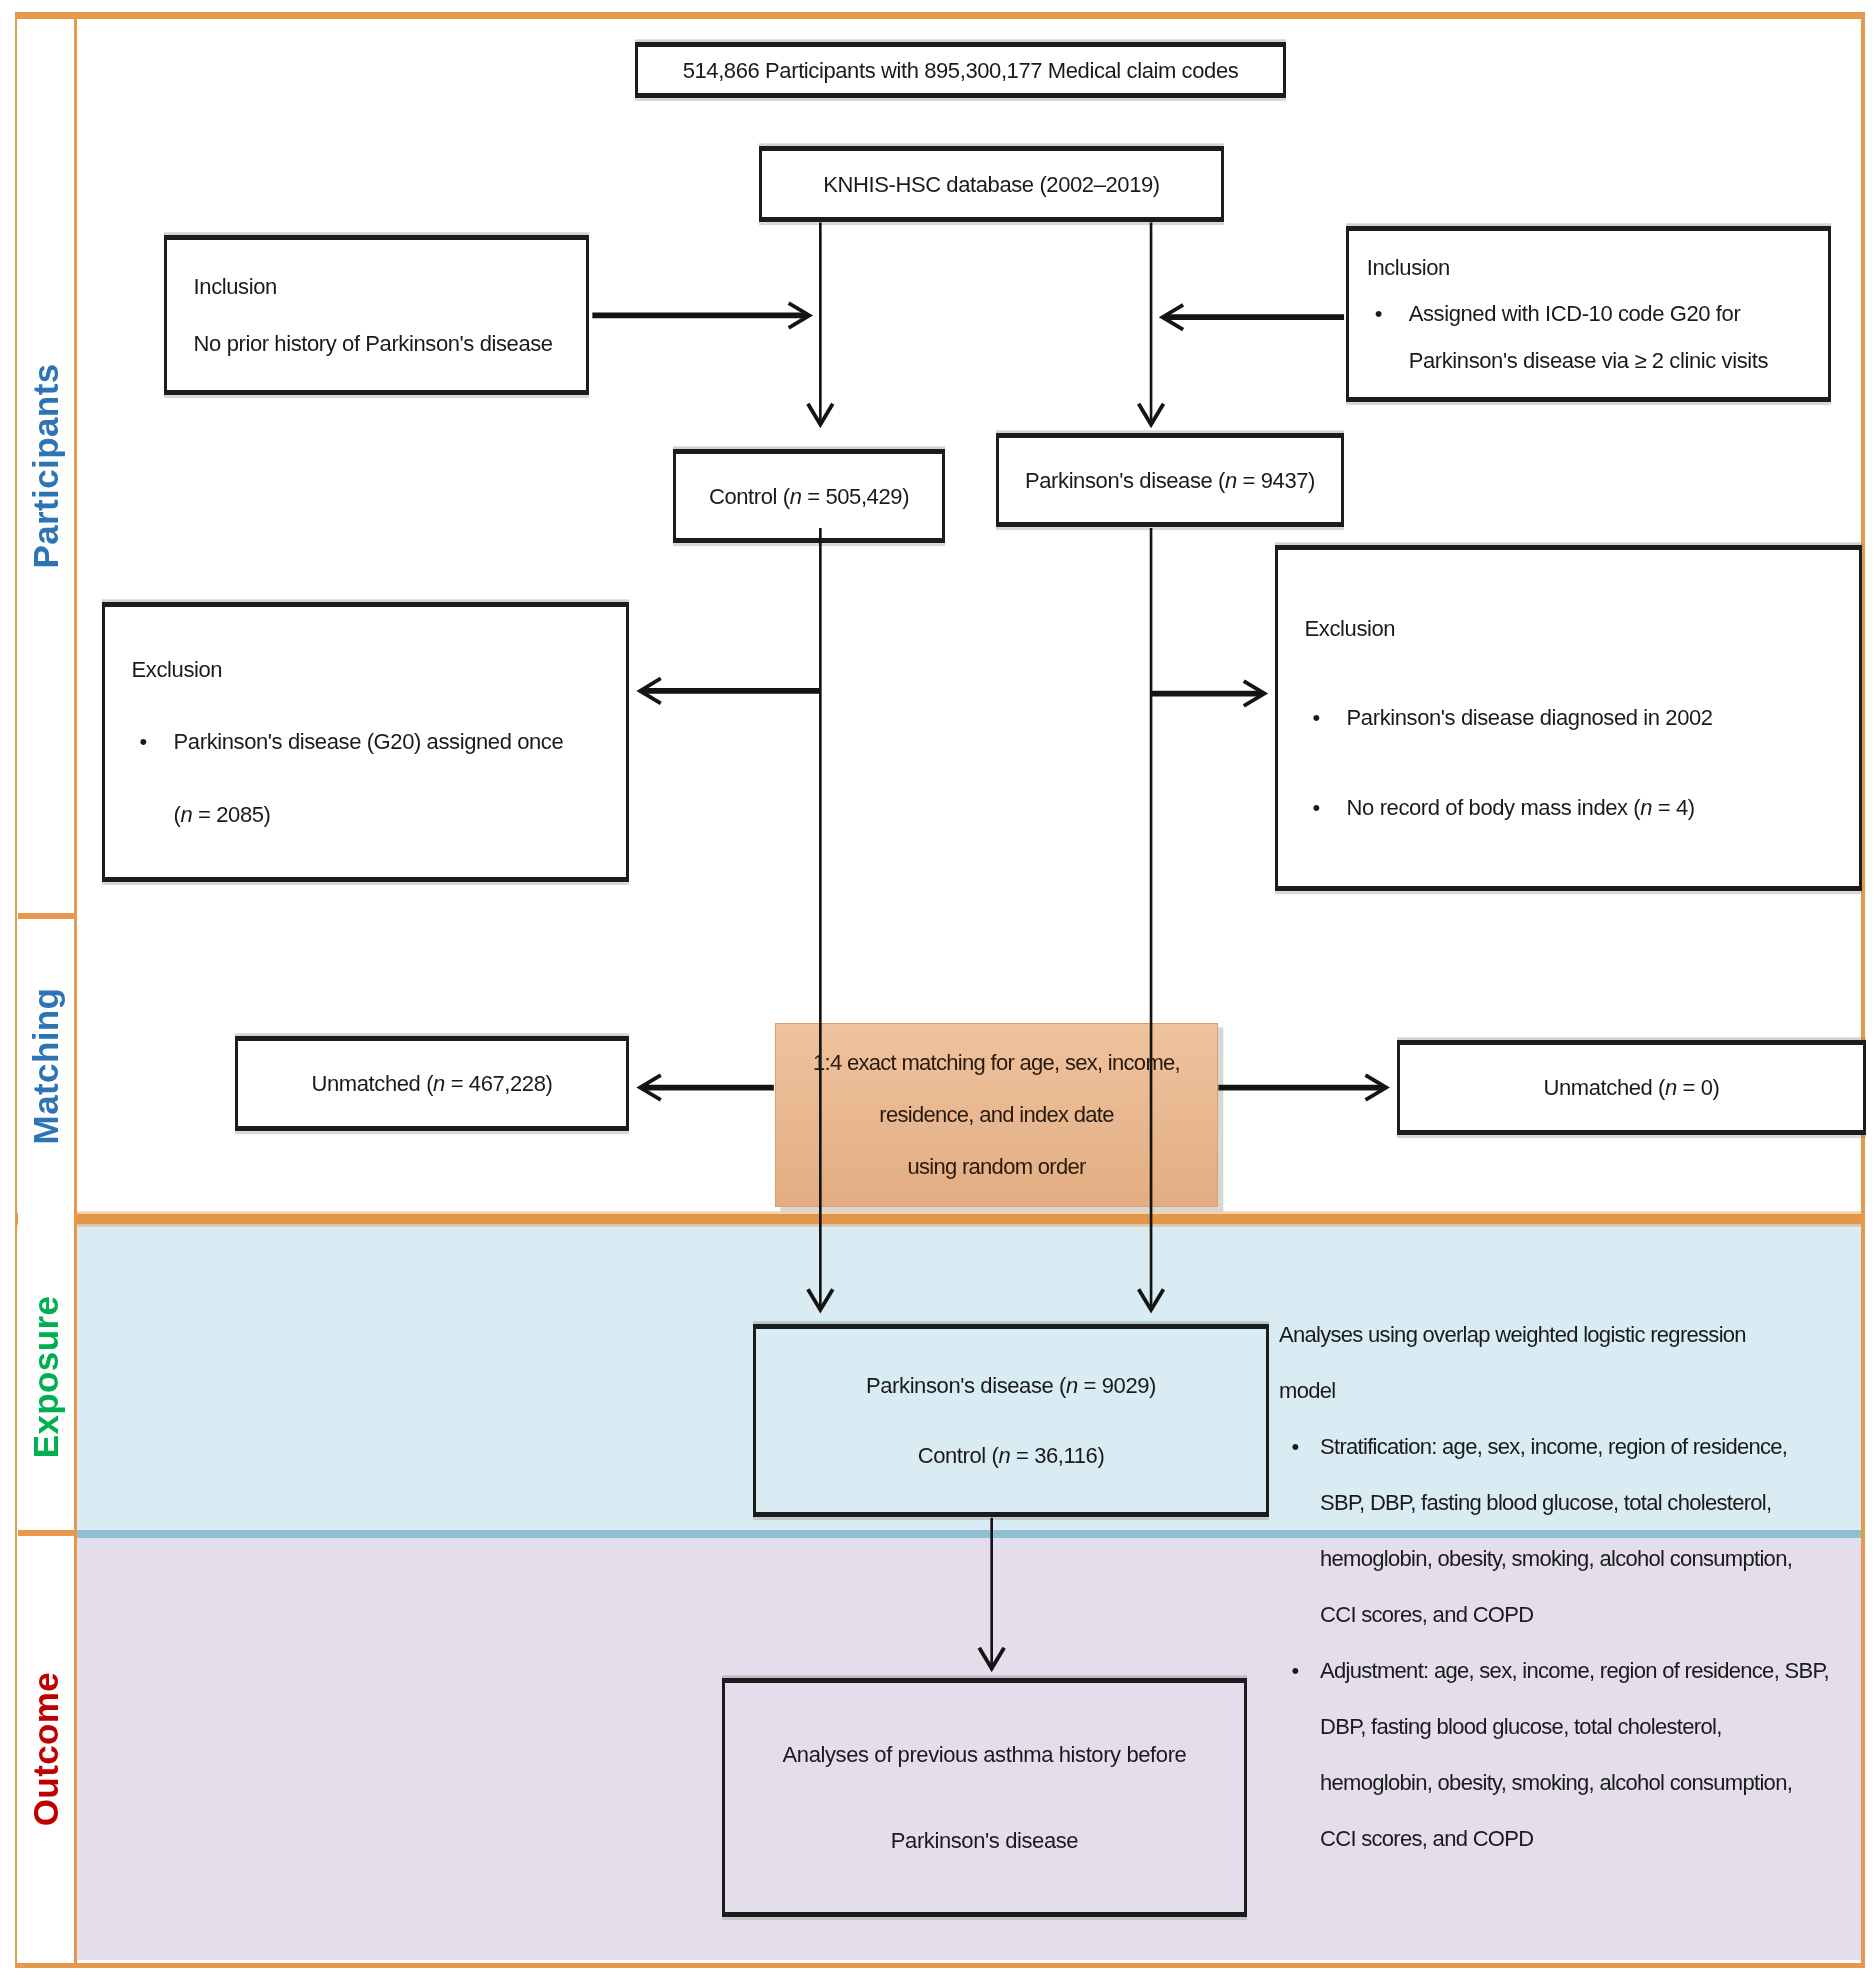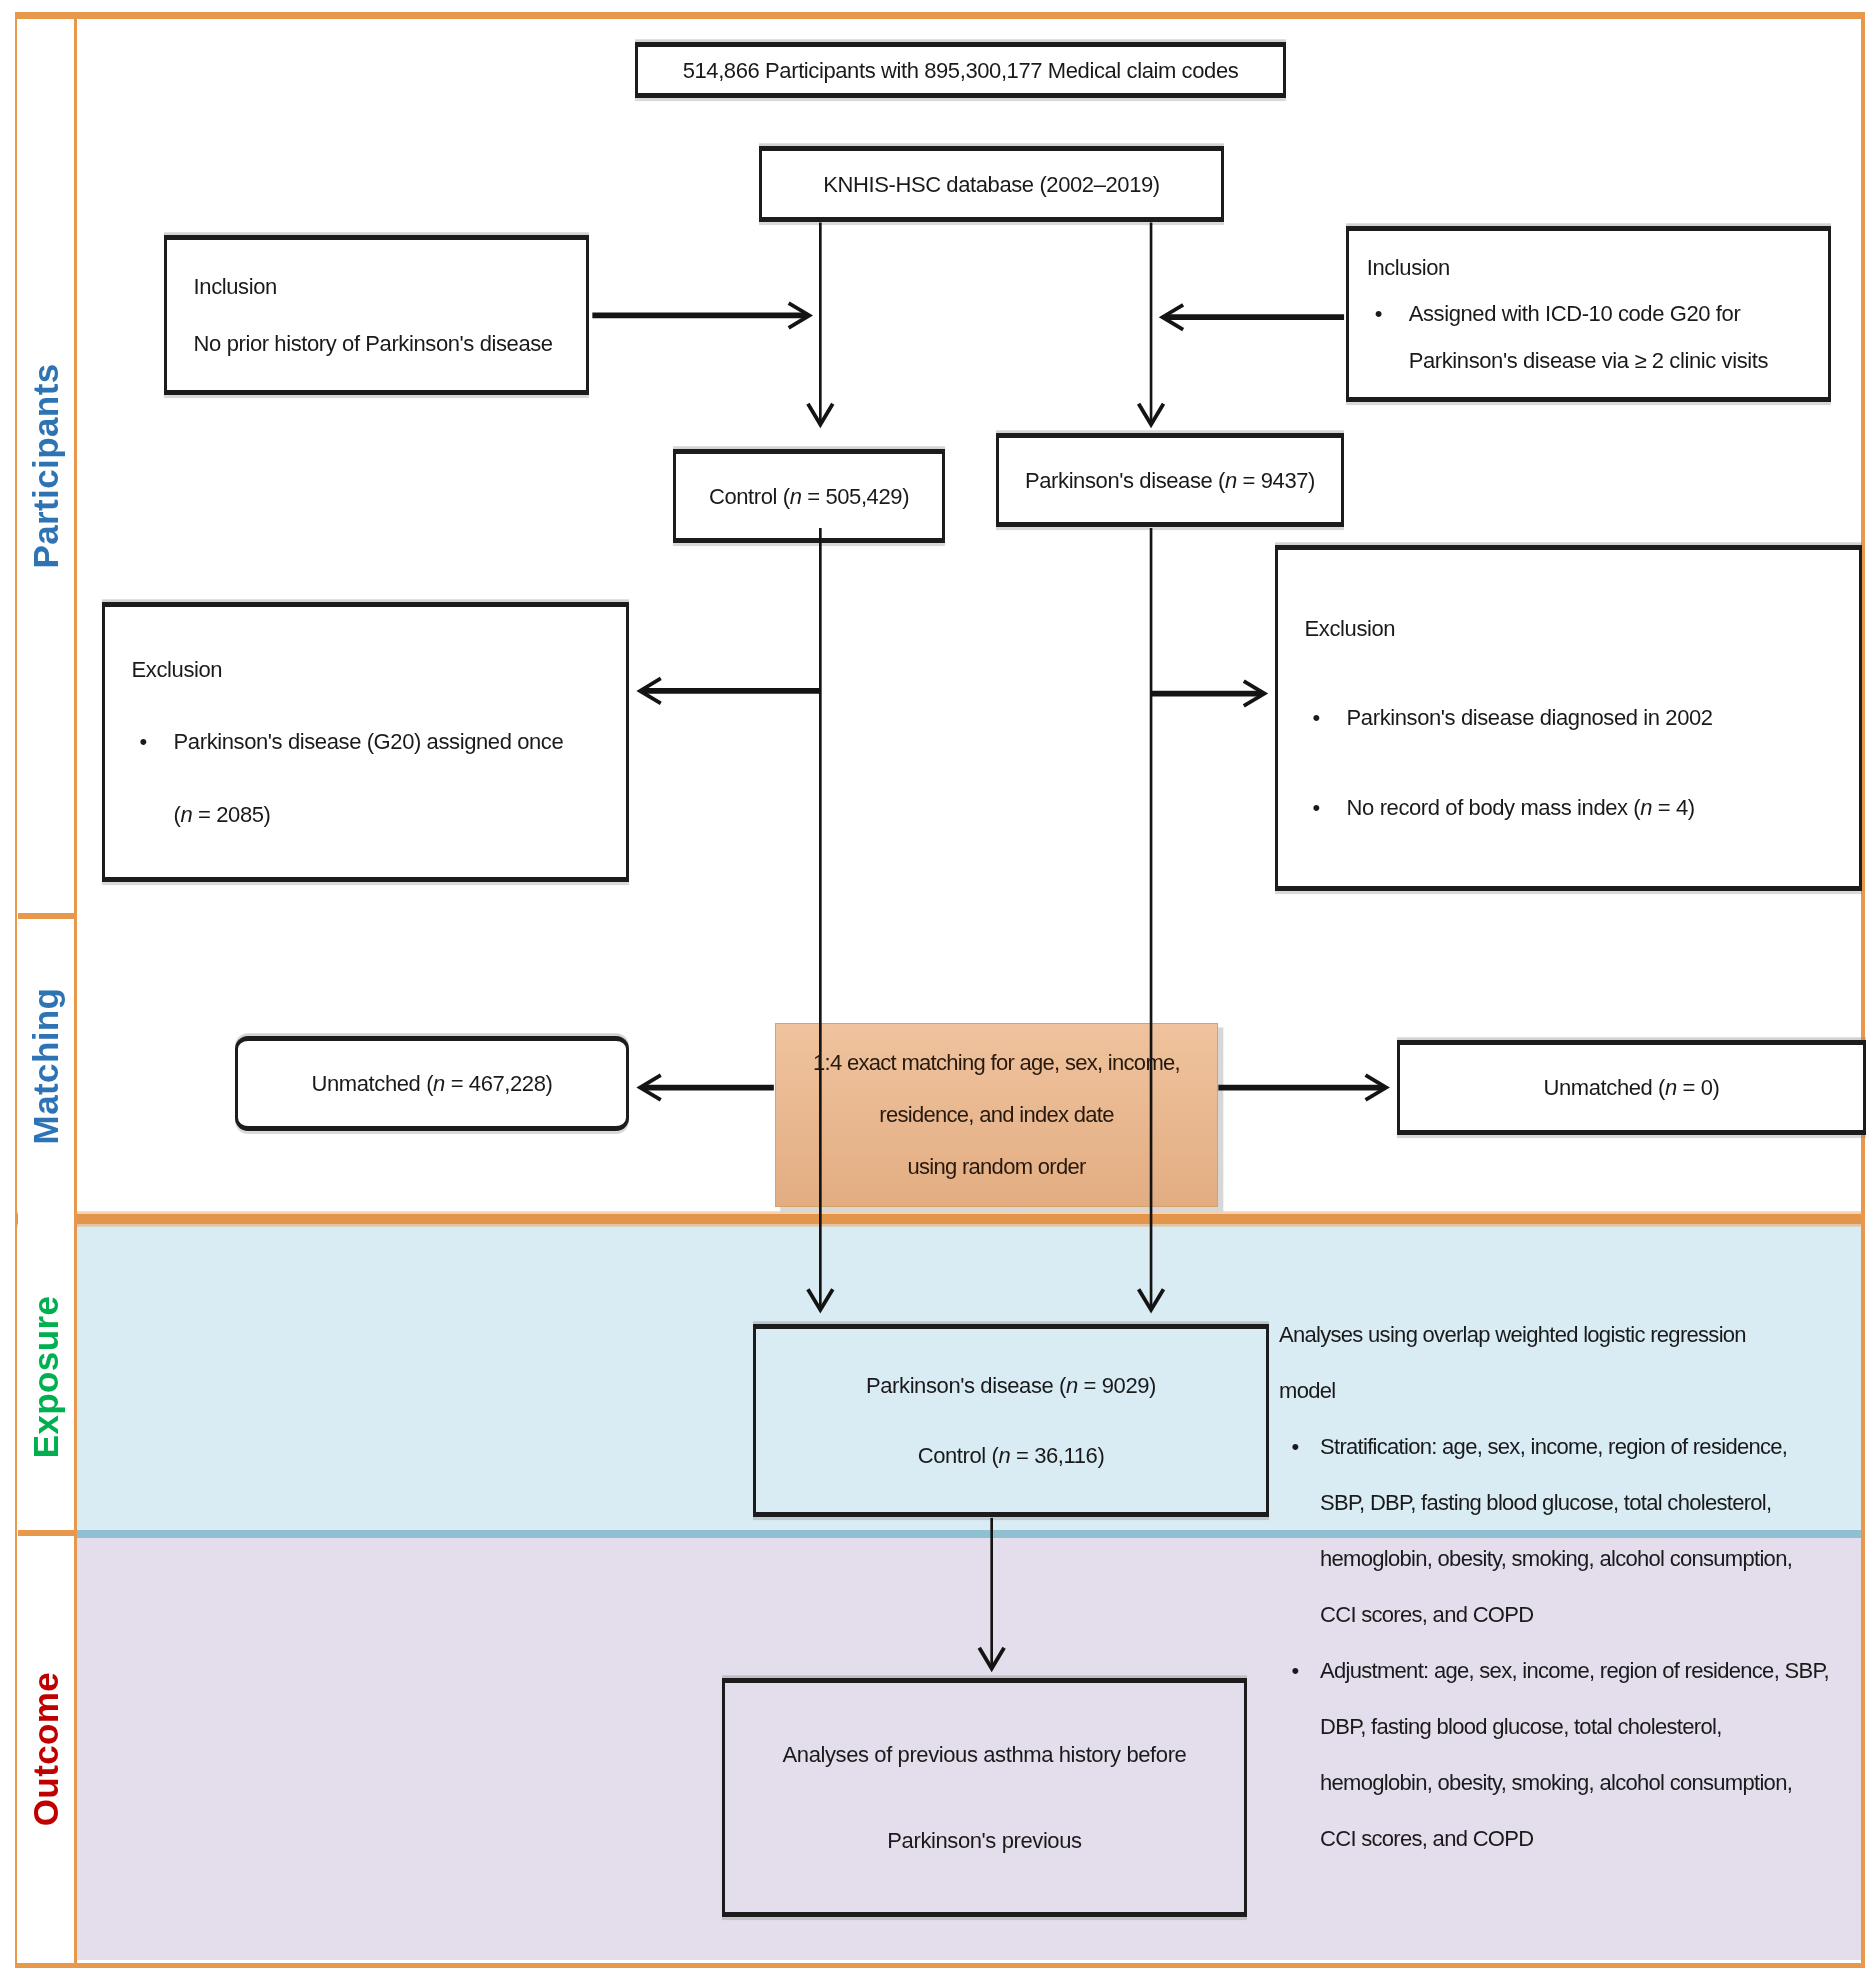"Unmatched (n = 467,228)" div.box { border-radius: 13px -> none }
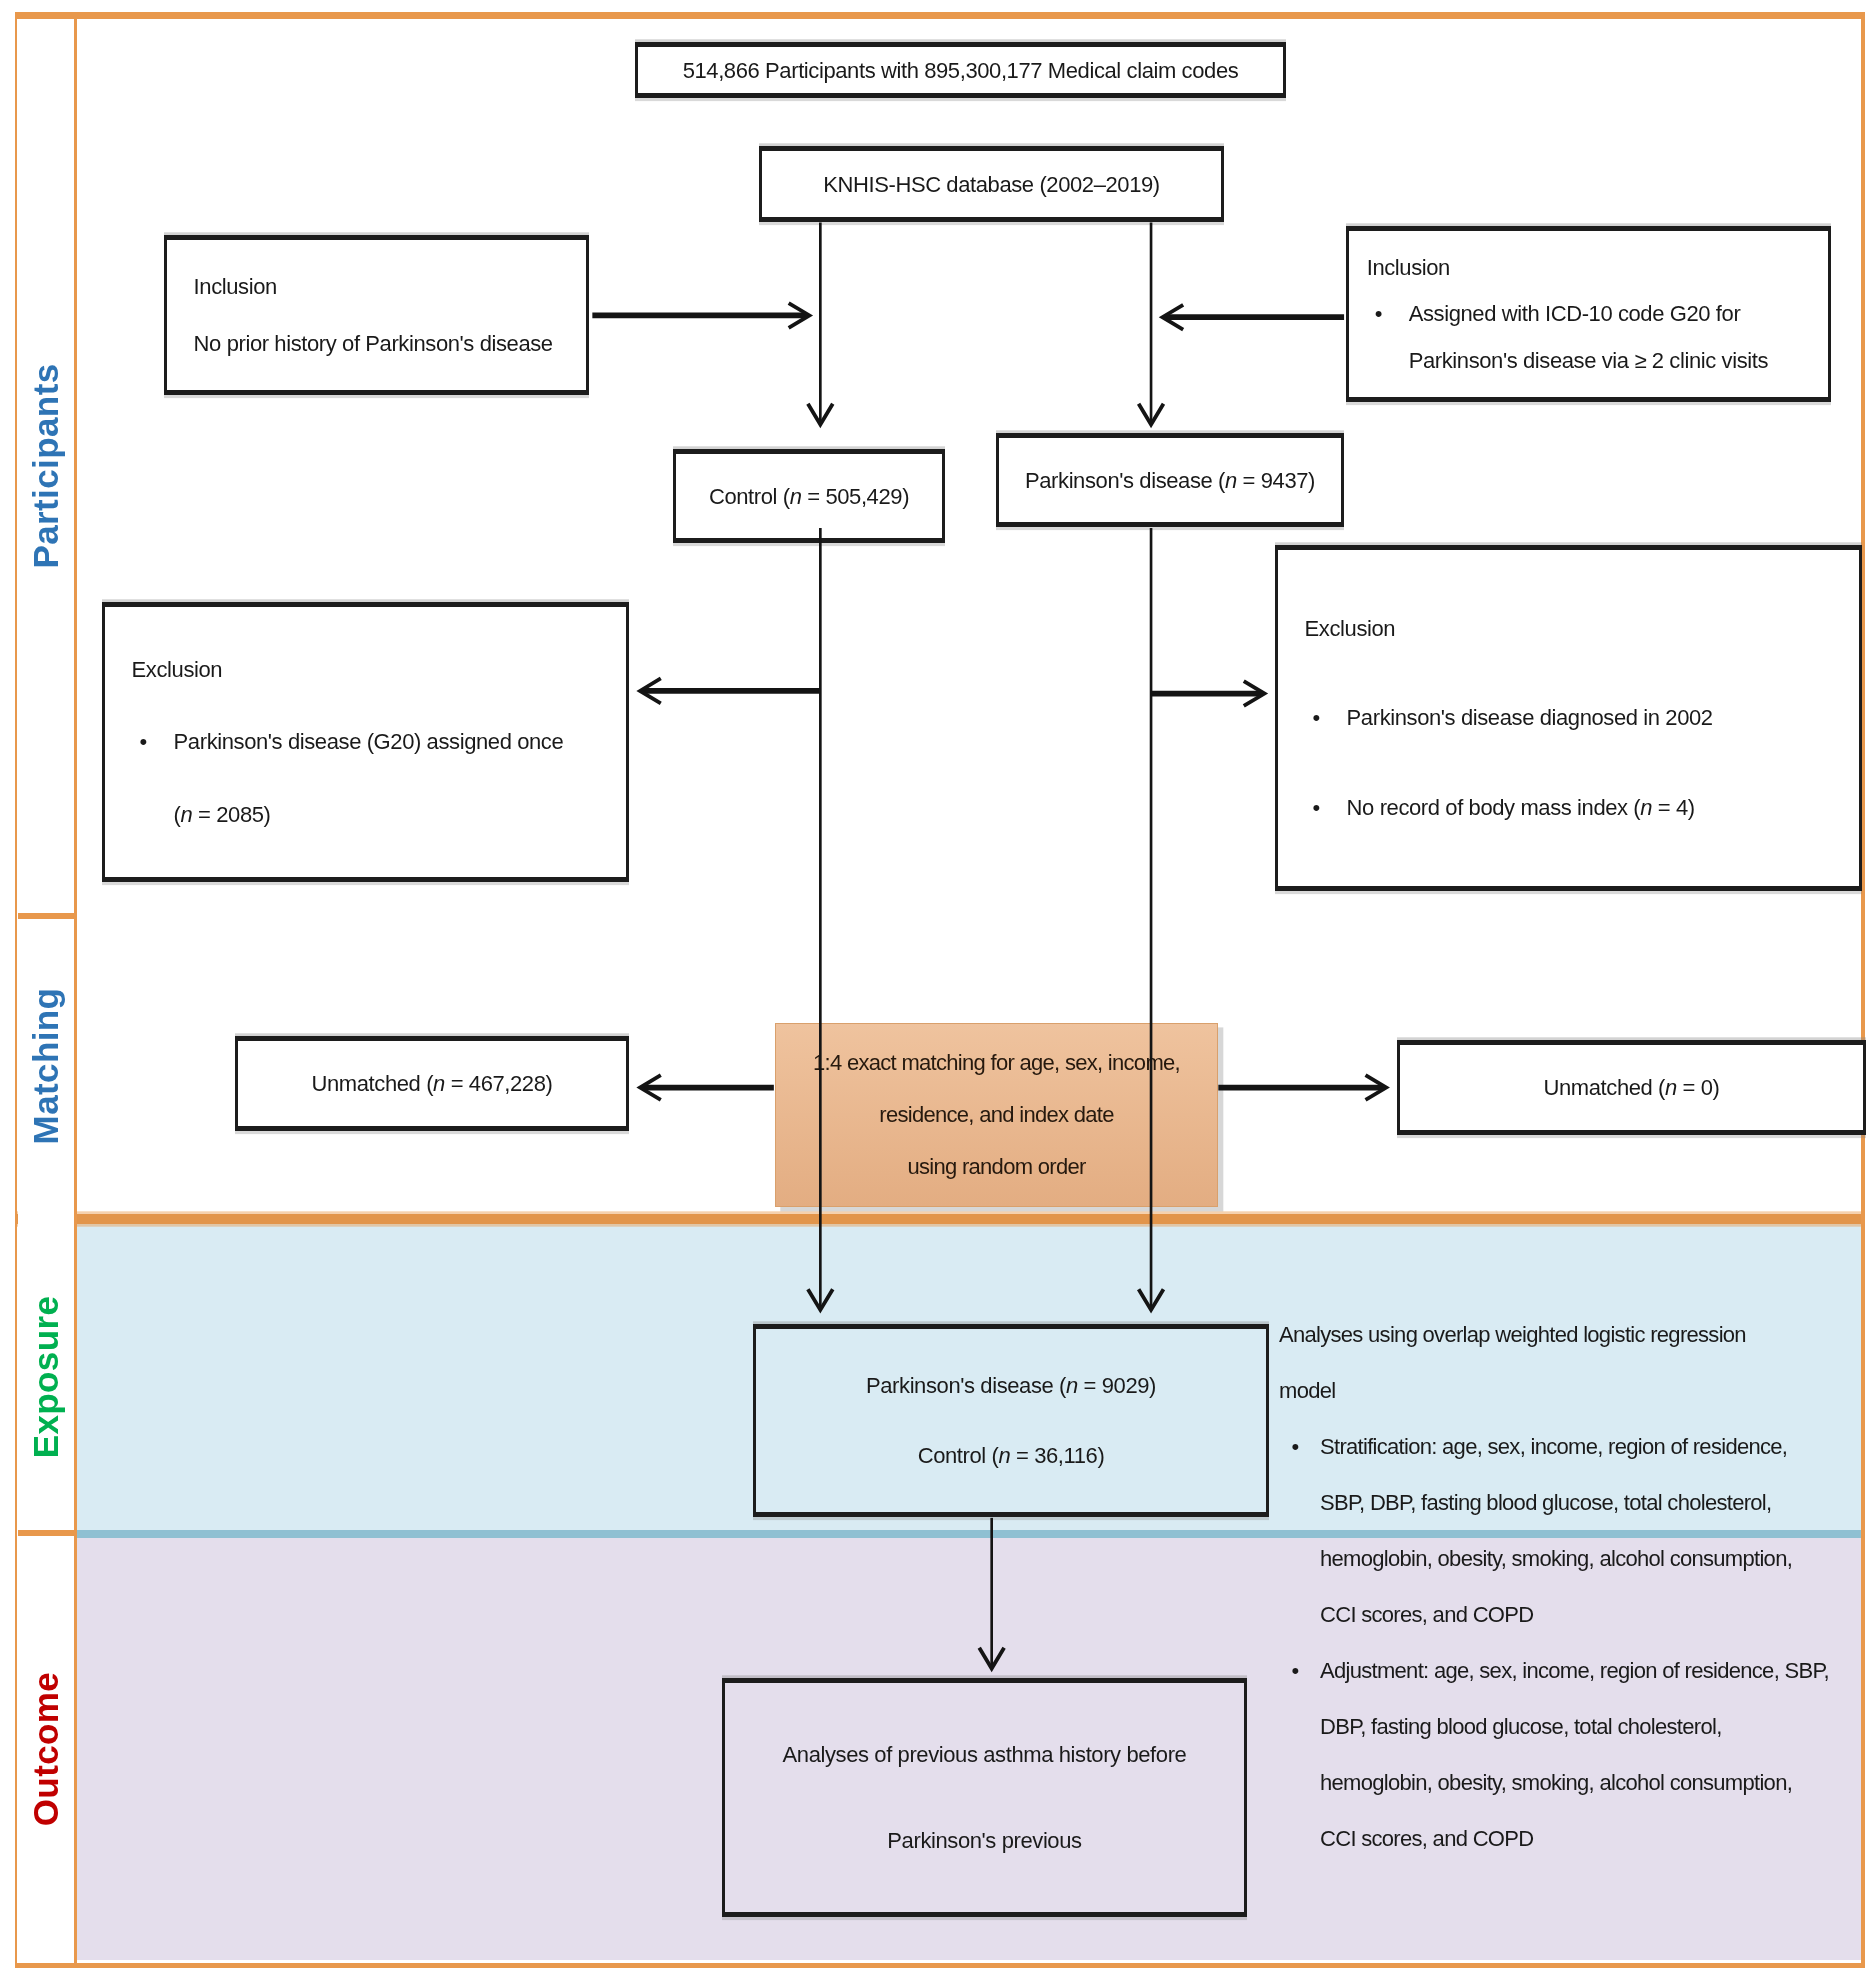"Parkinson's previous" div.ln { text: previous -> disease }
